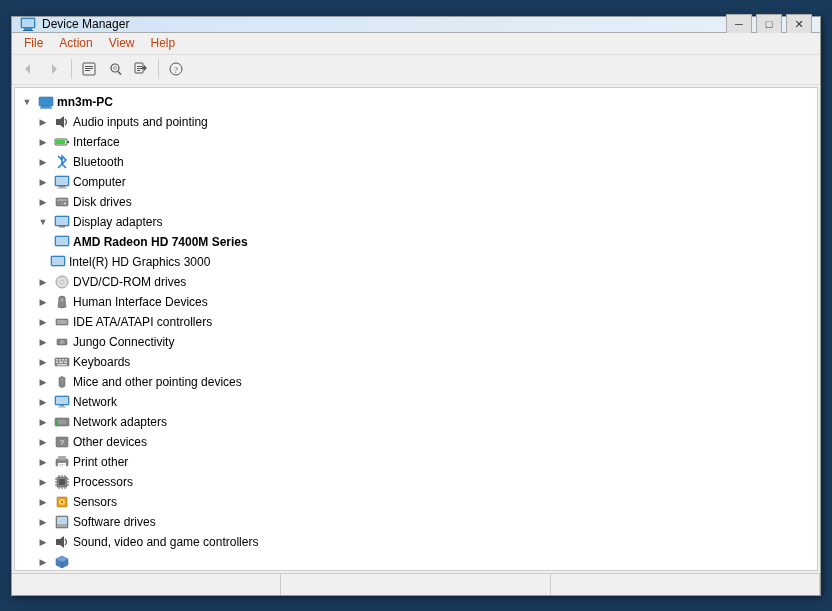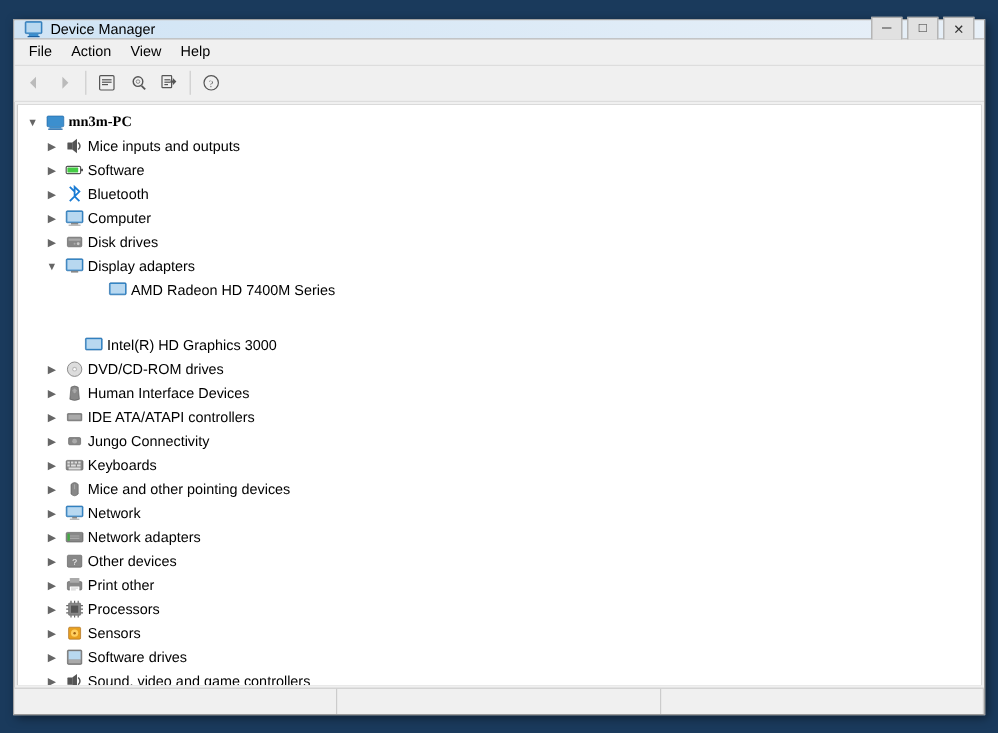"File" .menu-item { color: #000000 -> #c2410c }
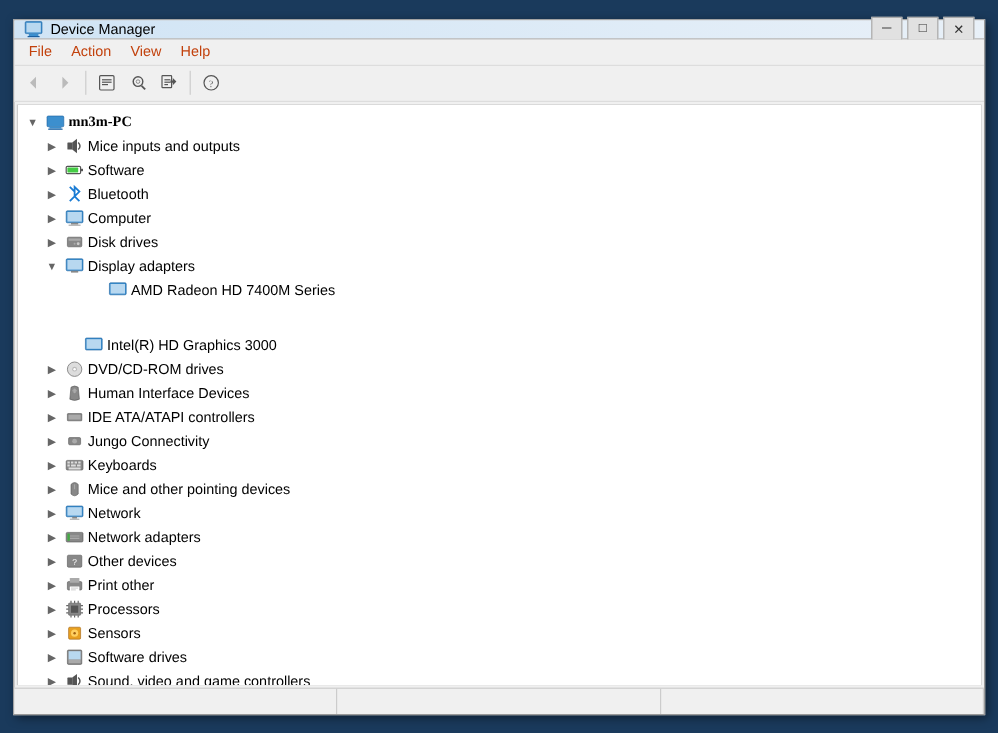"mn3m-PC" span.tree-label { font-family: Liberation Serif, serif -> none }
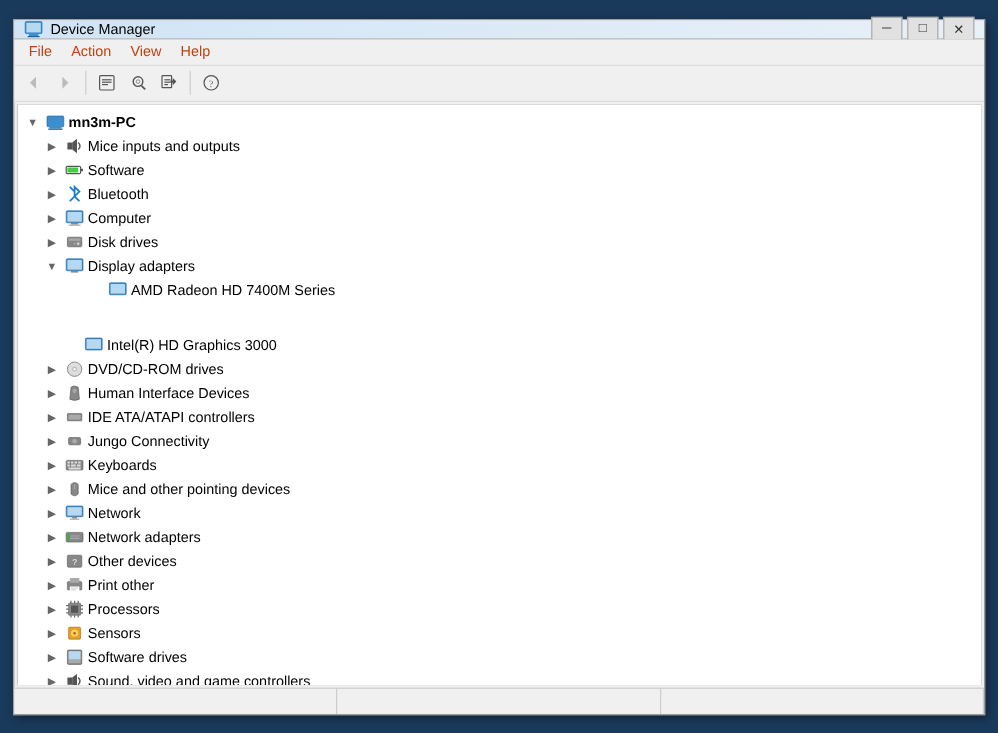"Mice inputs and outputs" span.tree-label { text: Mice inputs and outputs -> Audio inputs and pointing }
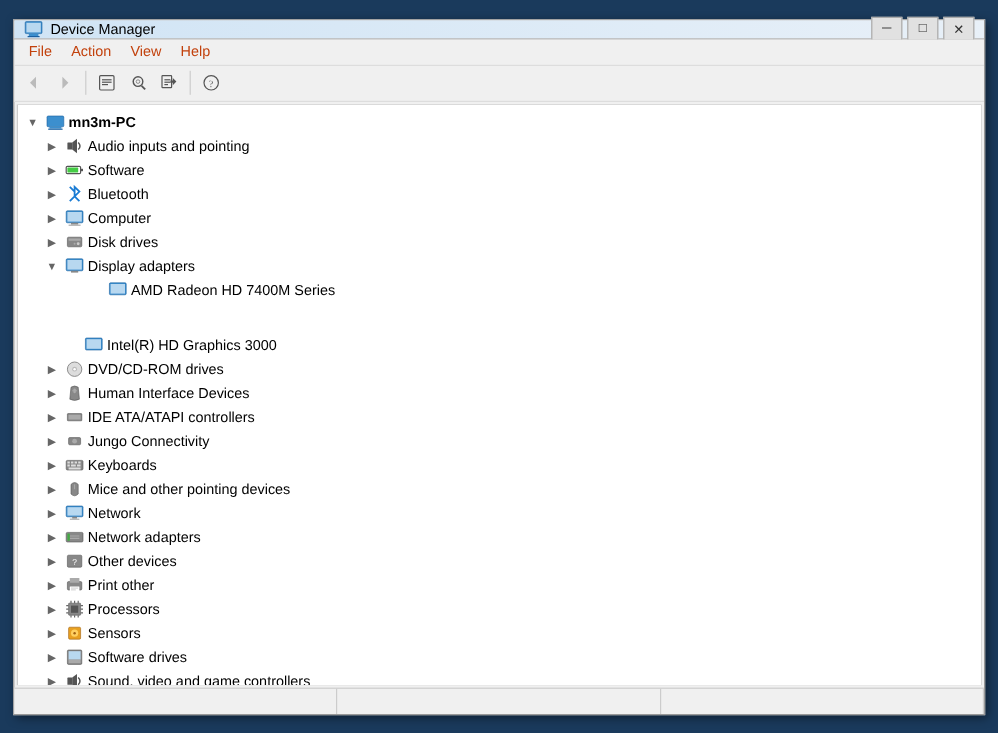"Software" span.tree-label { text: Software -> Interface }
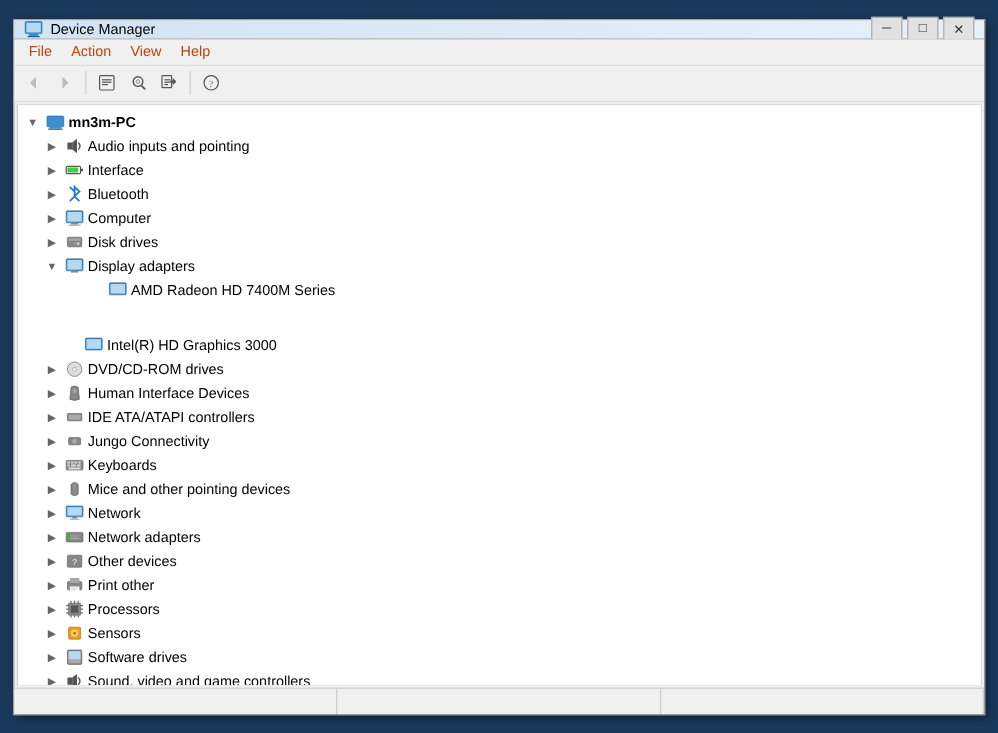"AMD Radeon HD 7400M Series" div.tree-item { font-weight: none -> bold; padding-left: 56px -> 20px }
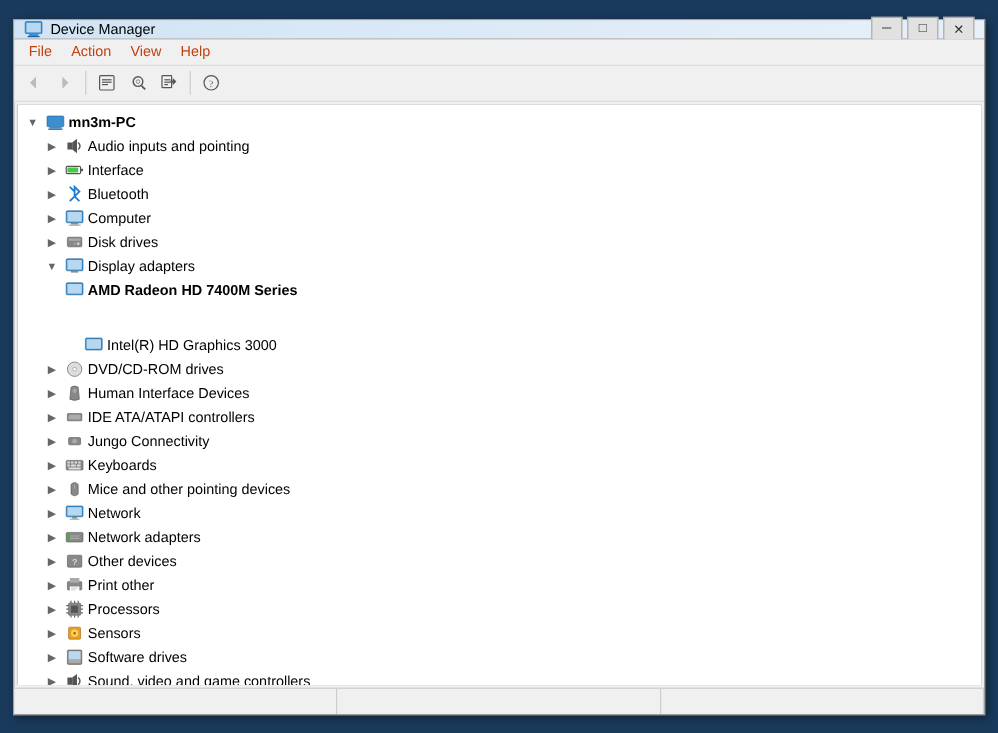"Intel(R) HD Graphics 3000" div.tree-item { margin-top: 26px -> none; padding-left: 36px -> 16px }
